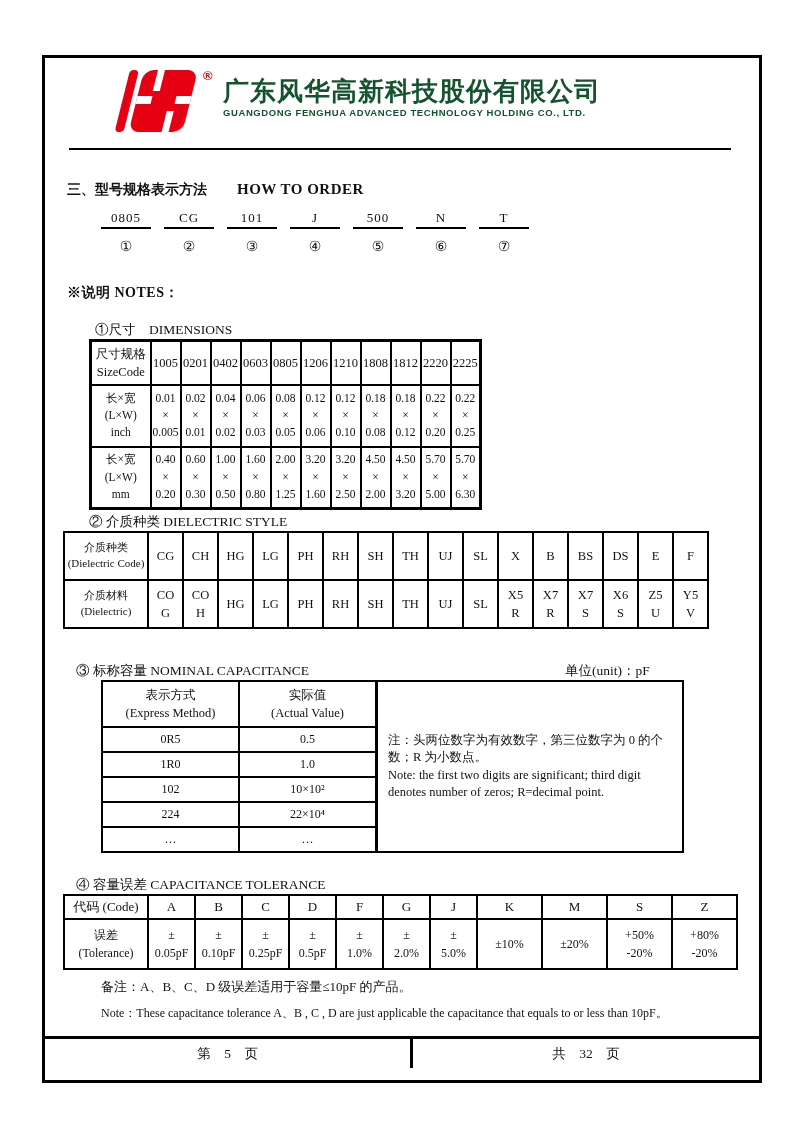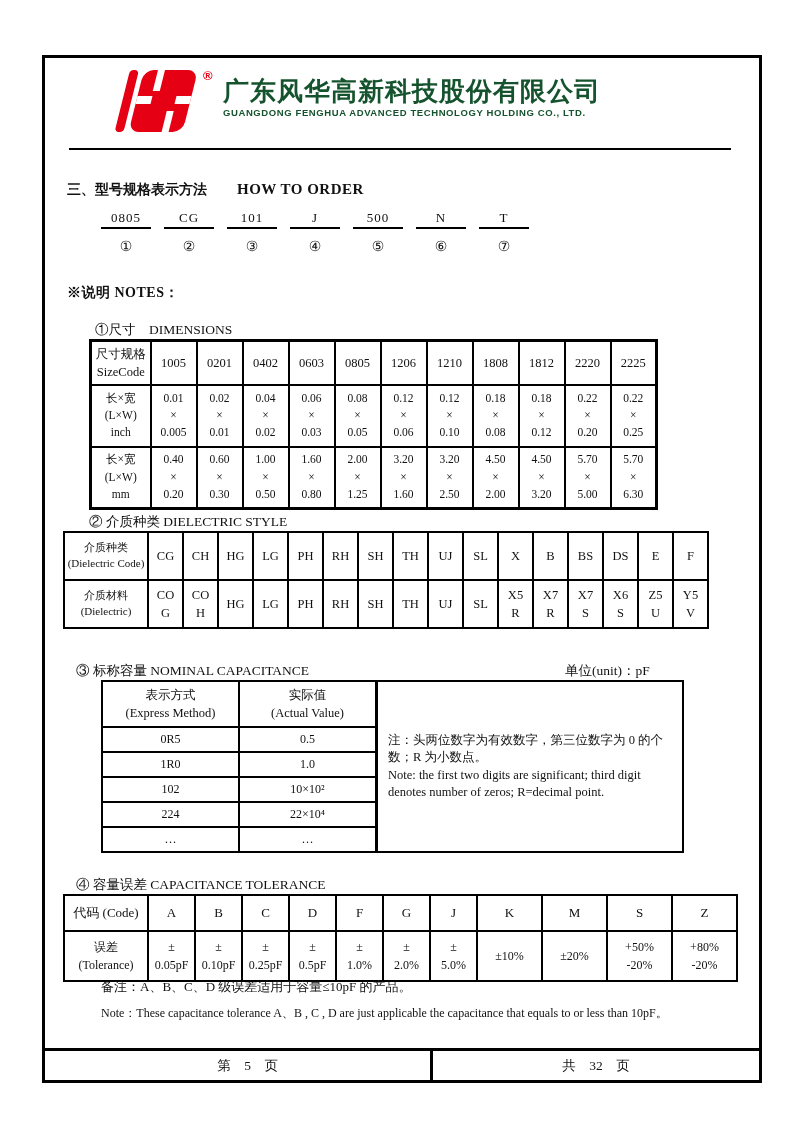"1005" .t-dim td { width: 46px -> 30px }
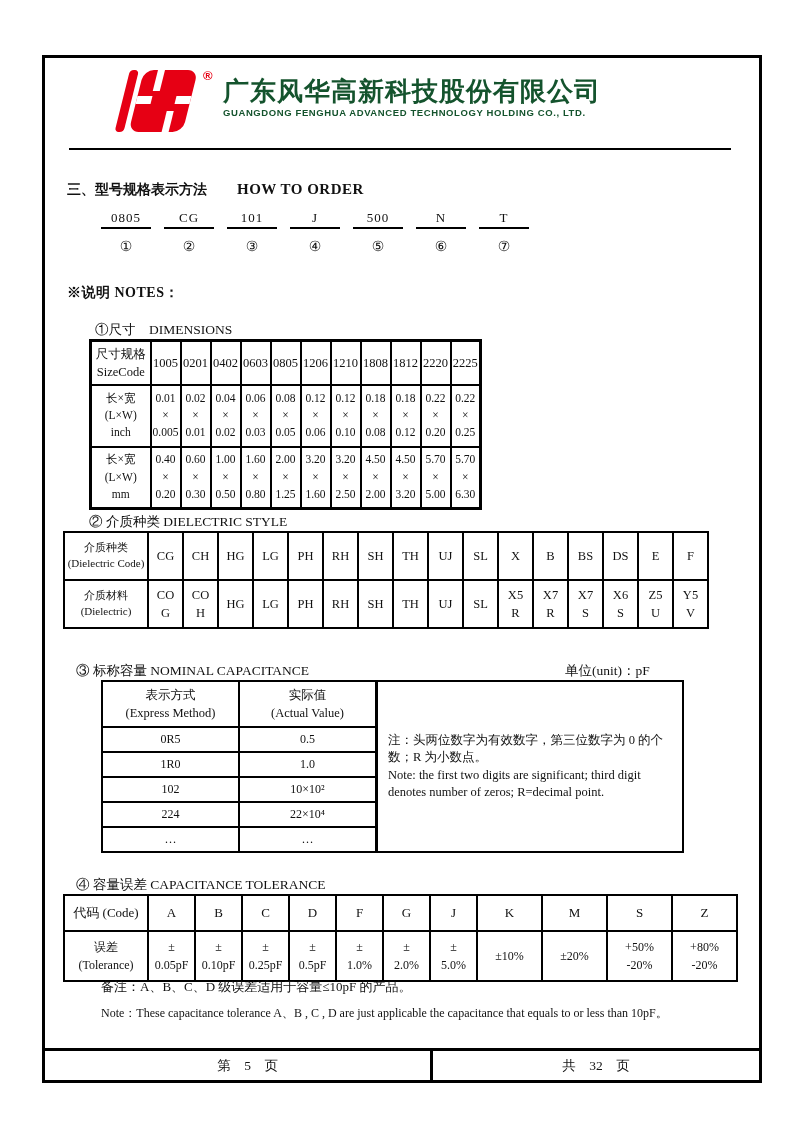"代码 (Code)" .t-tol .r-h td { height: 36px -> 24px }
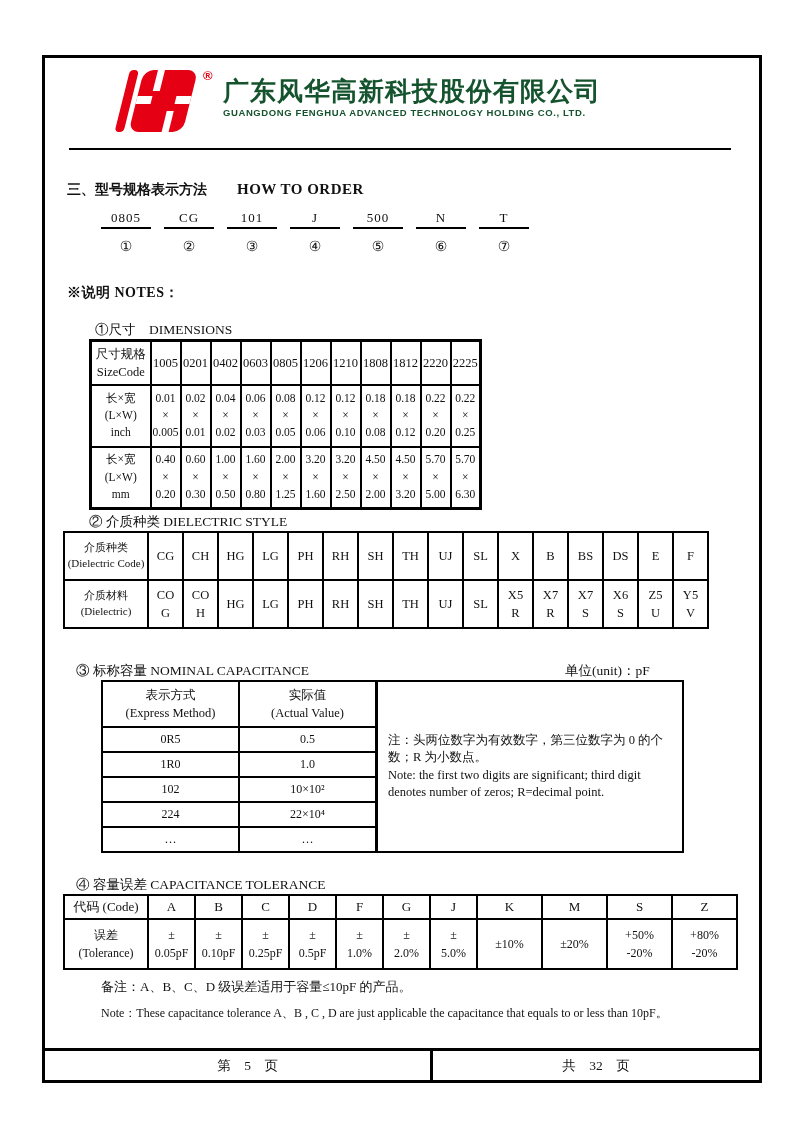"第 5 页" .footer { bottom: 0 -> 12px; padding-left: 20px -> none }
